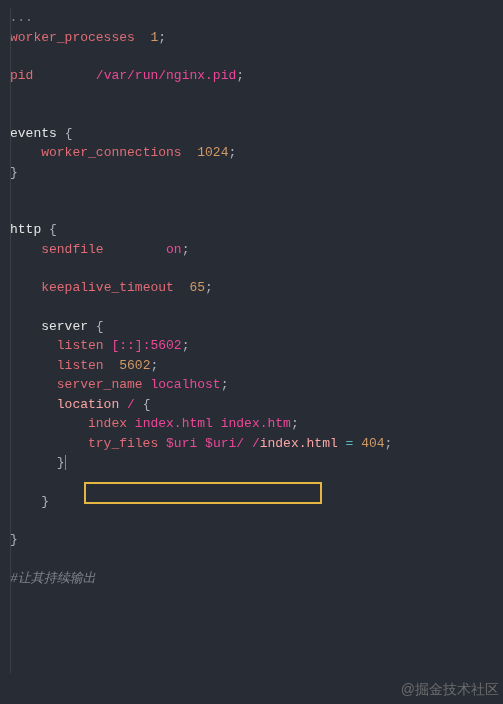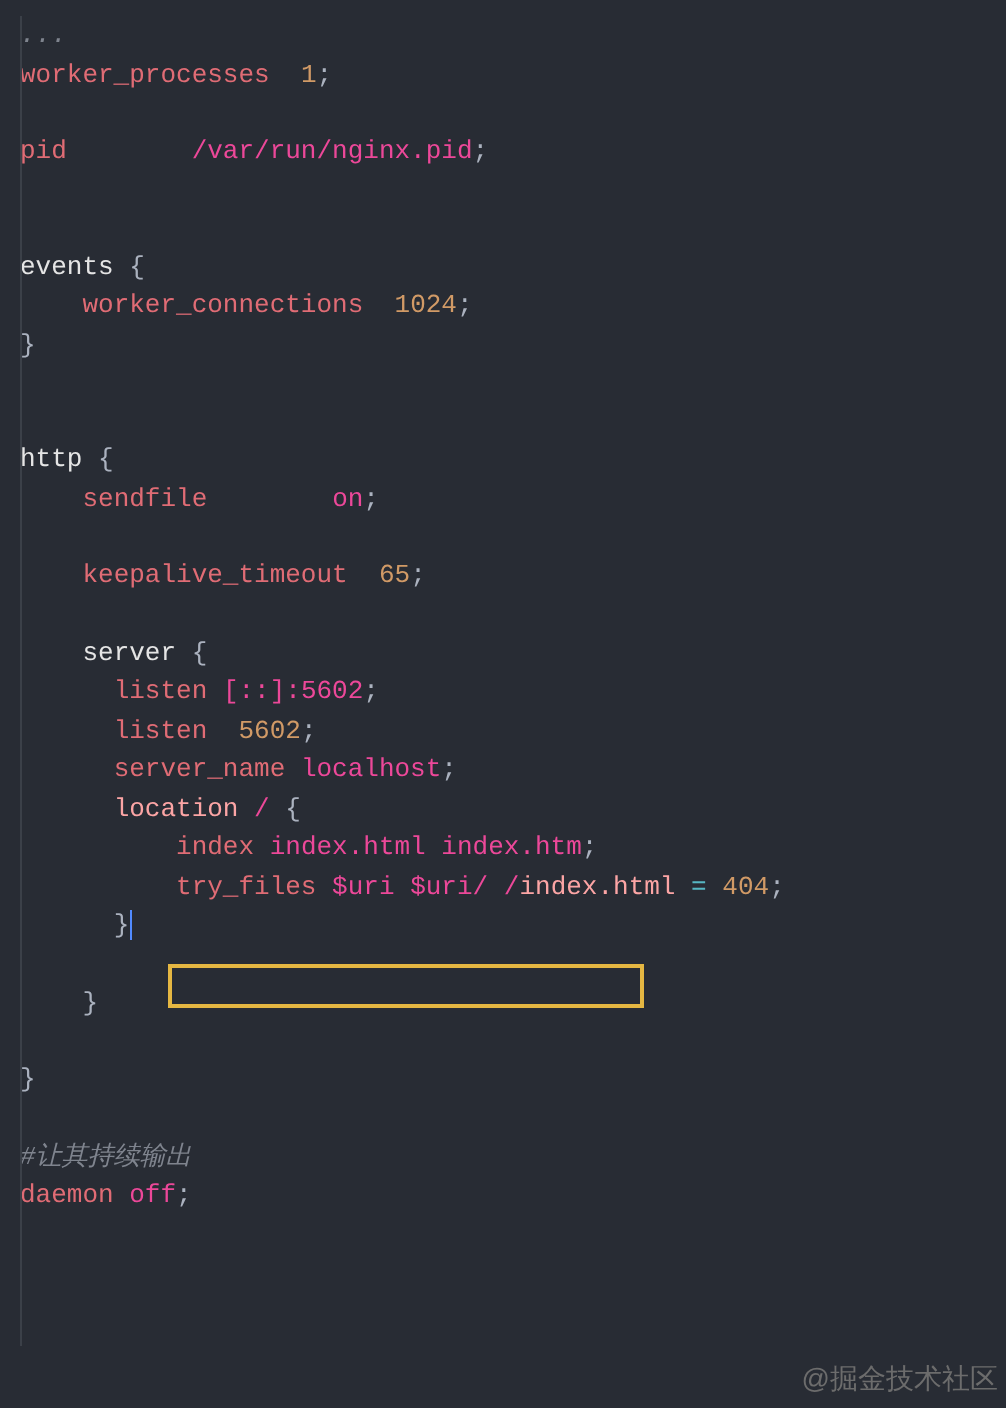"daemon off;" div.line { html: <div><span>daemon</span><span> </span><span>off</span><span>;</span></div> -> none }
